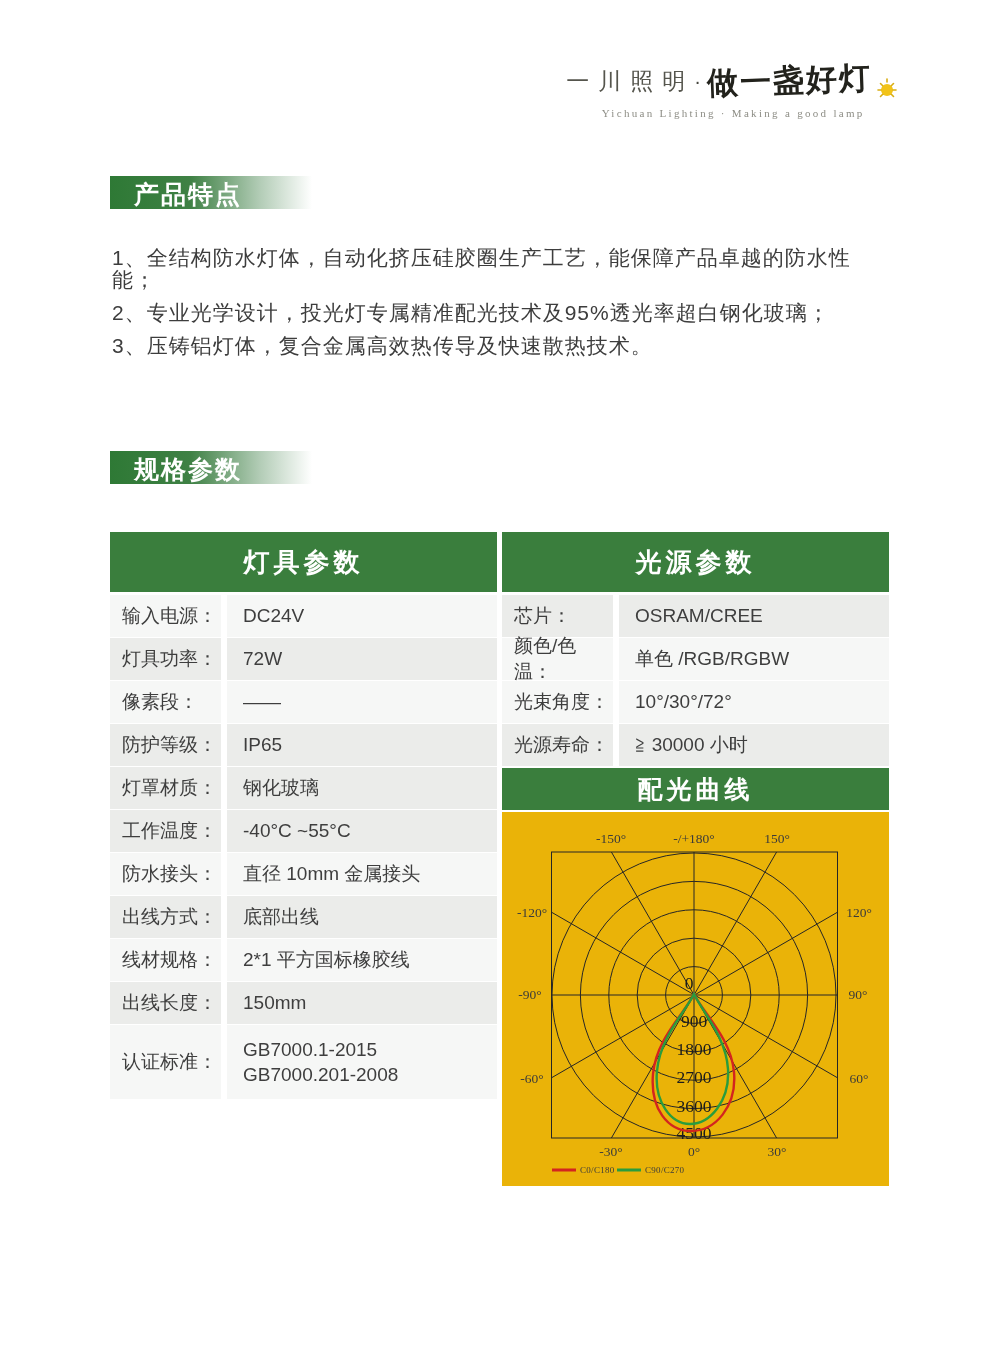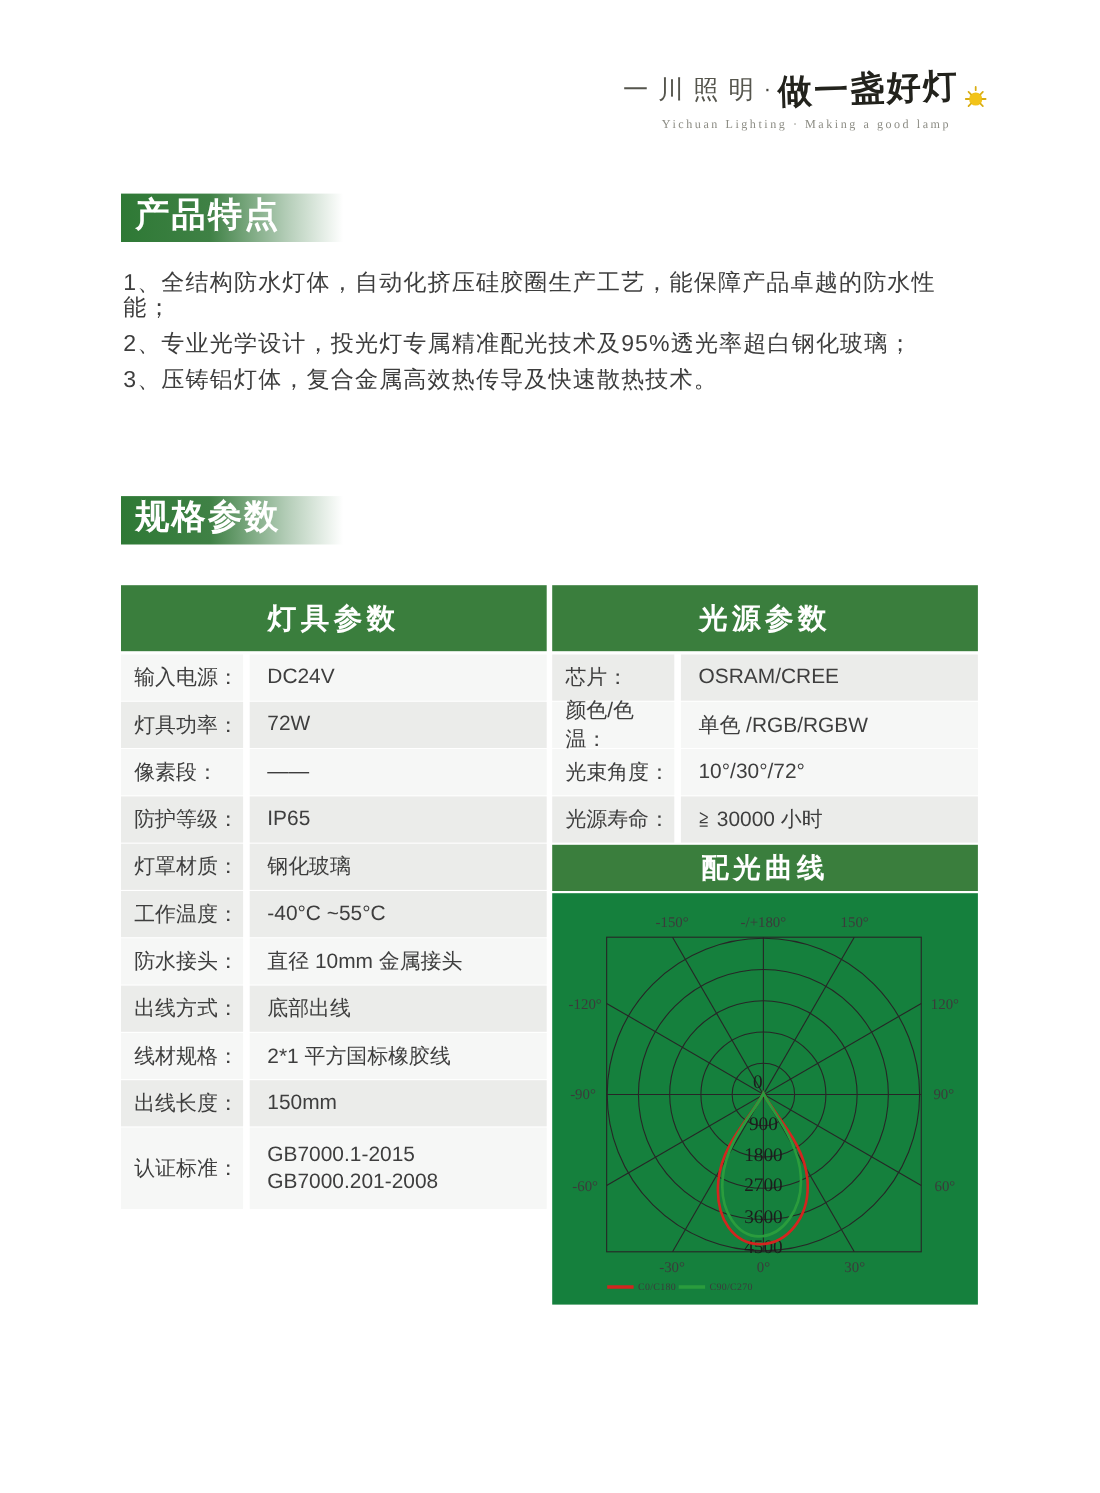"产品特点" .section-bar { font-size: 31px -> 25px; height: 44px -> 33px; padding-left: 13px -> 24px }
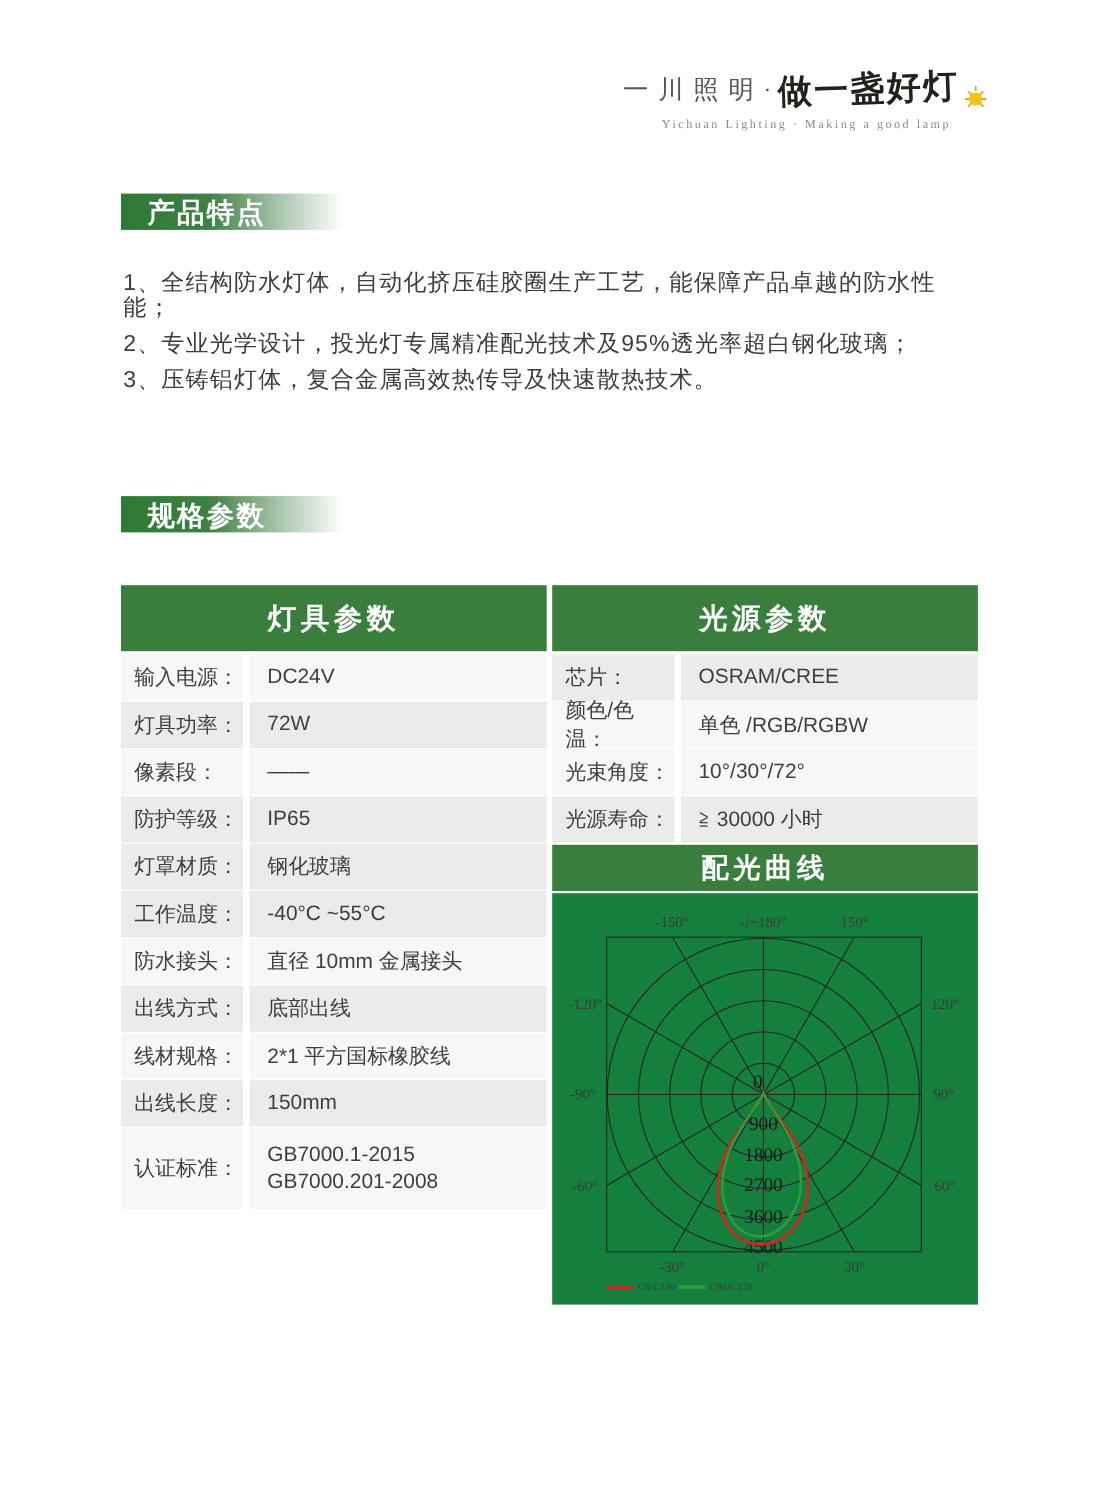"-150°" .chart-cell { background: #15803d -> #eab308 }
